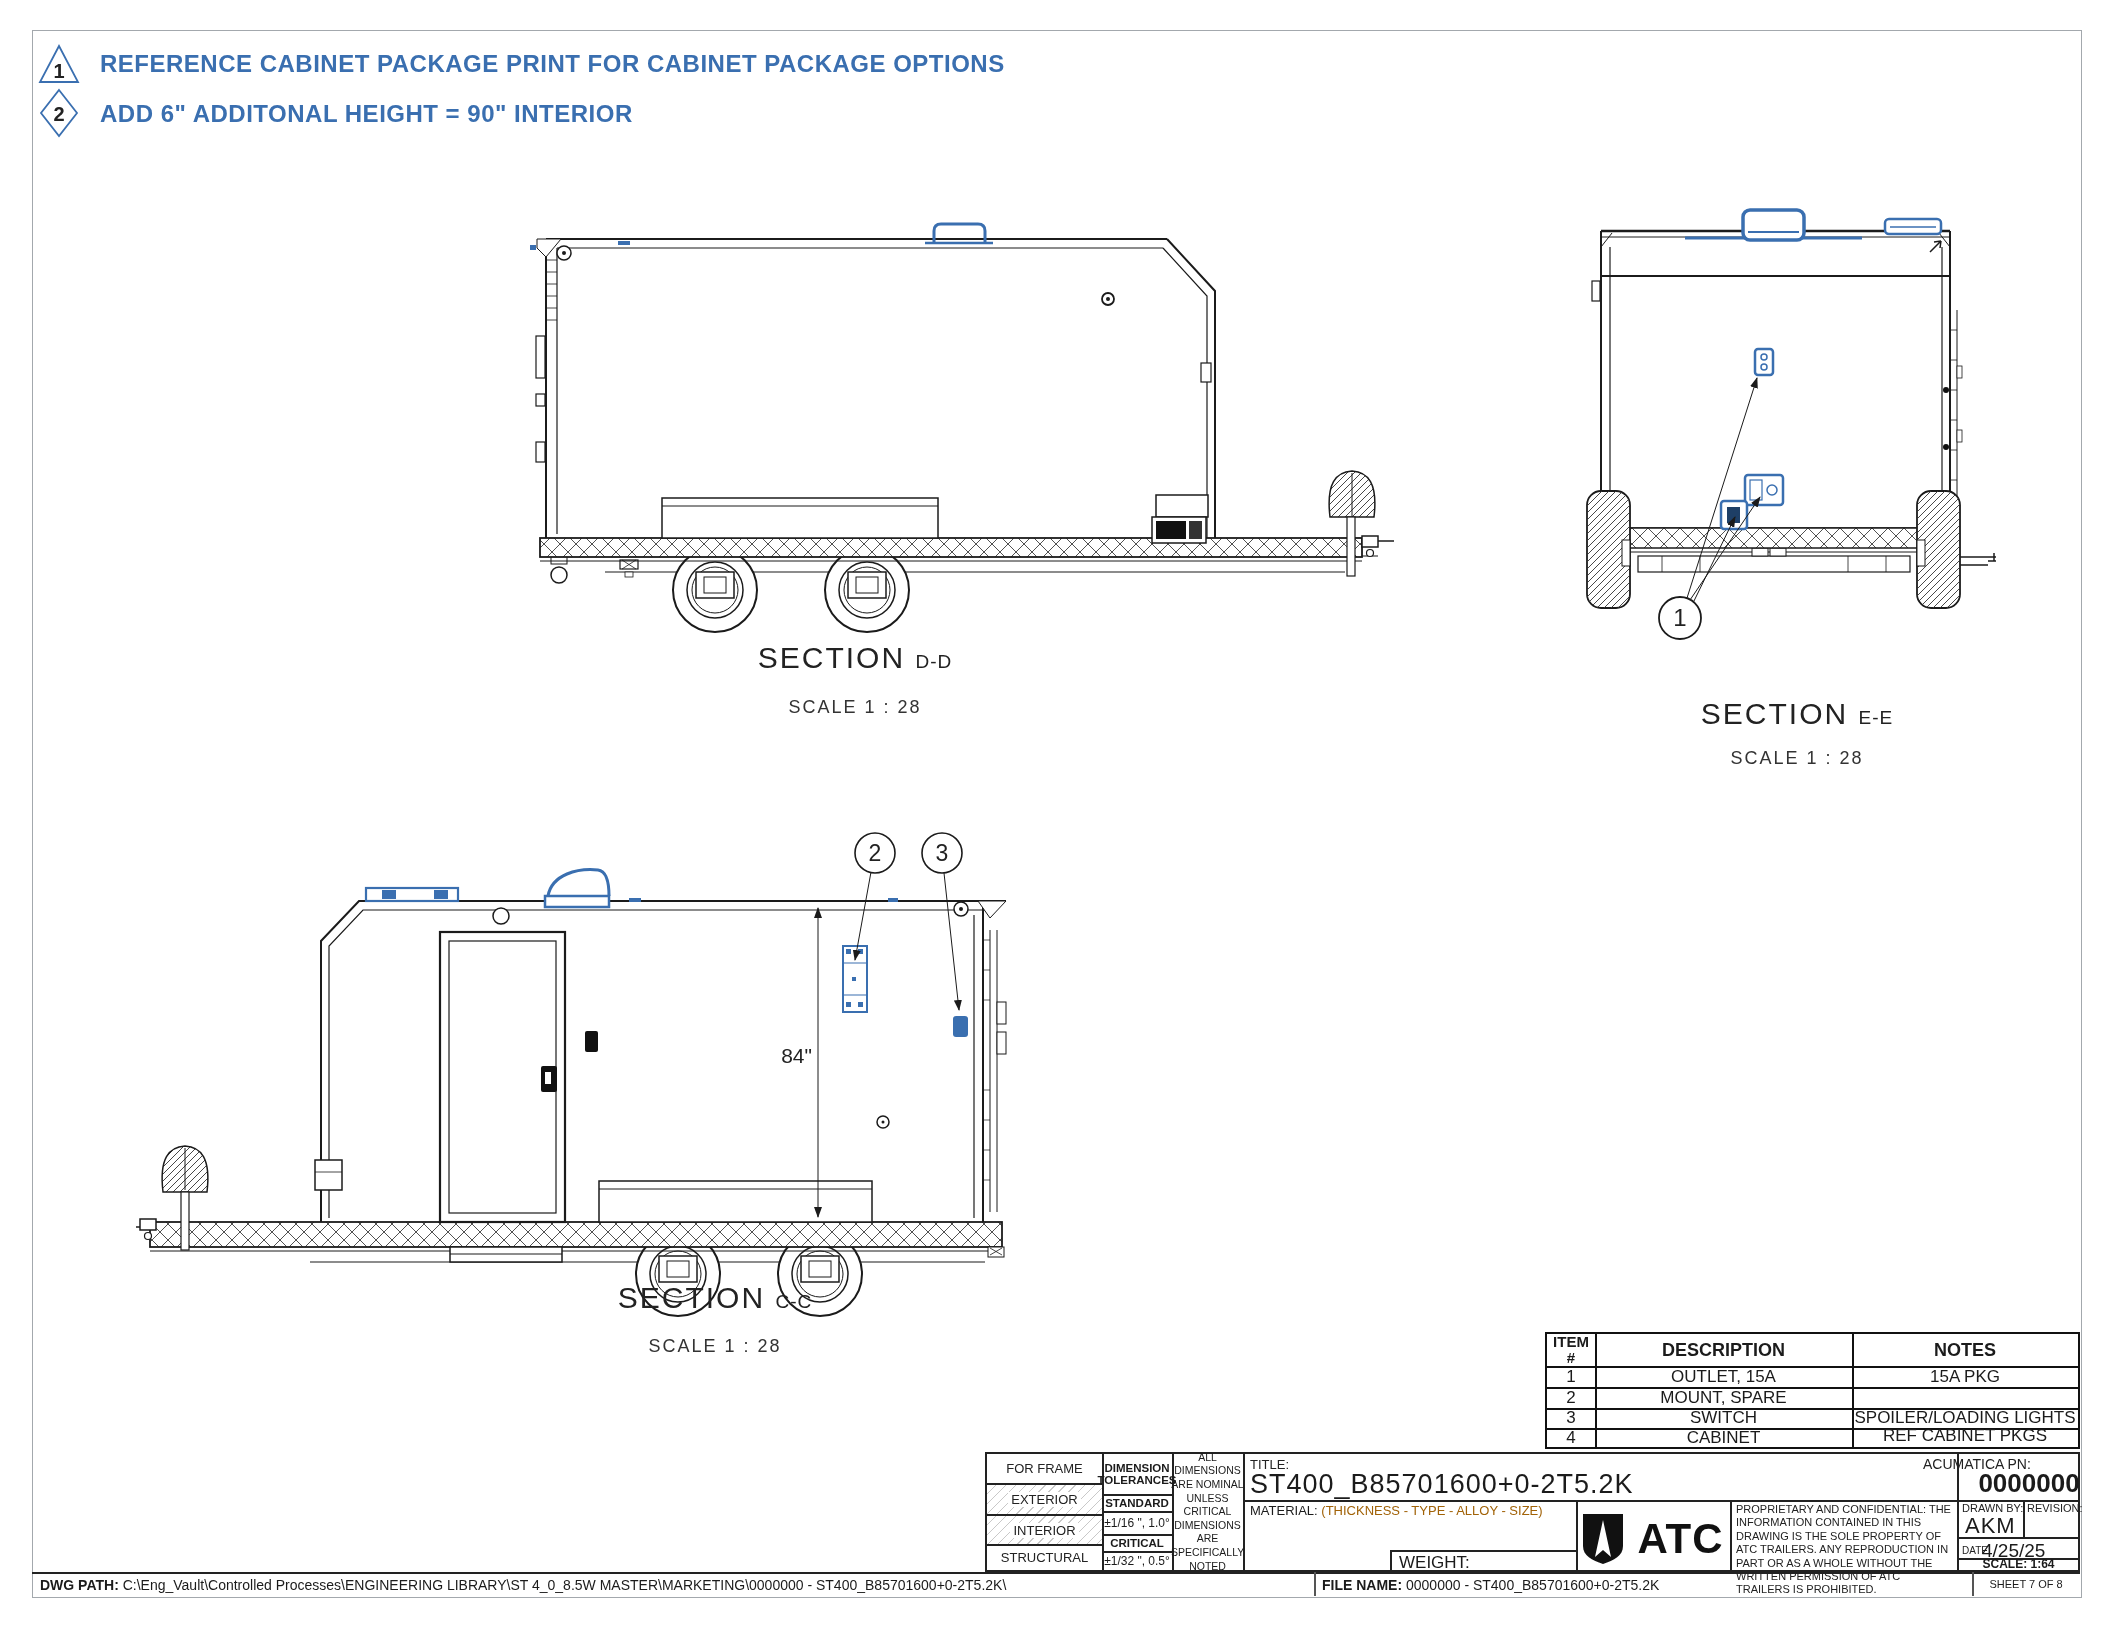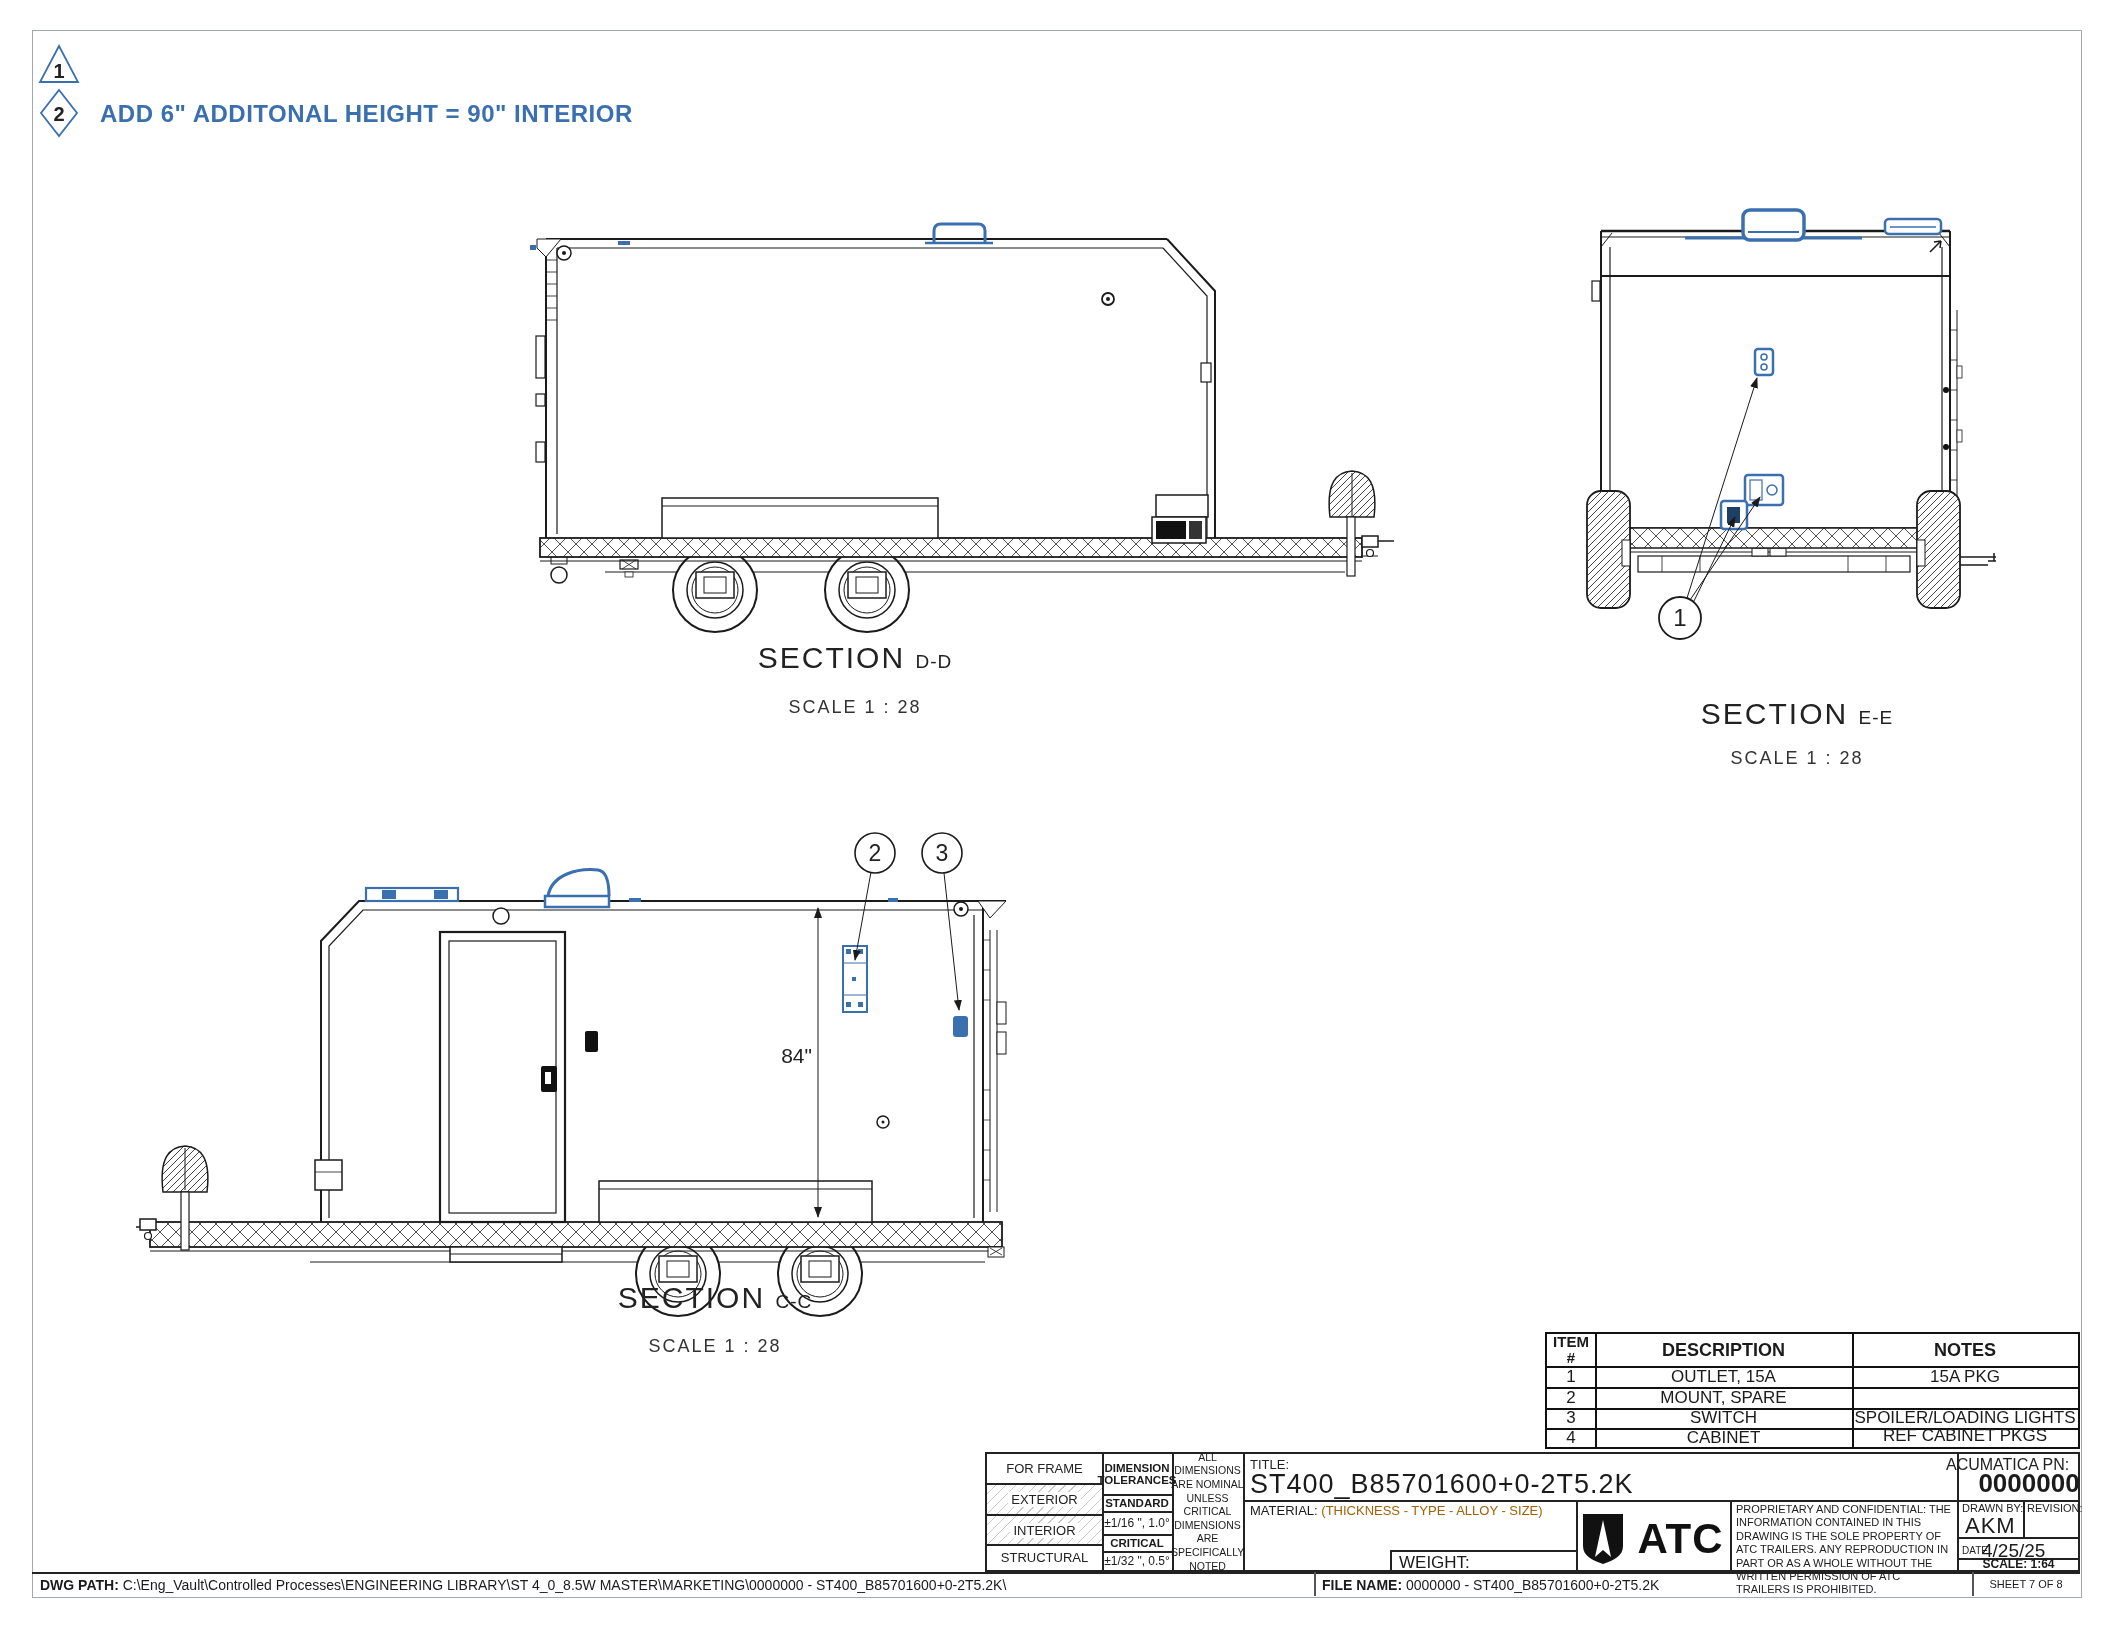"REFERENCE CABINET PACKAGE PRINT FOR" div.abs { html: none -> <div>REFERENCE CABINET PACKAGE PRINT FOR CABINET PACKAGE OPTIONS</div> }
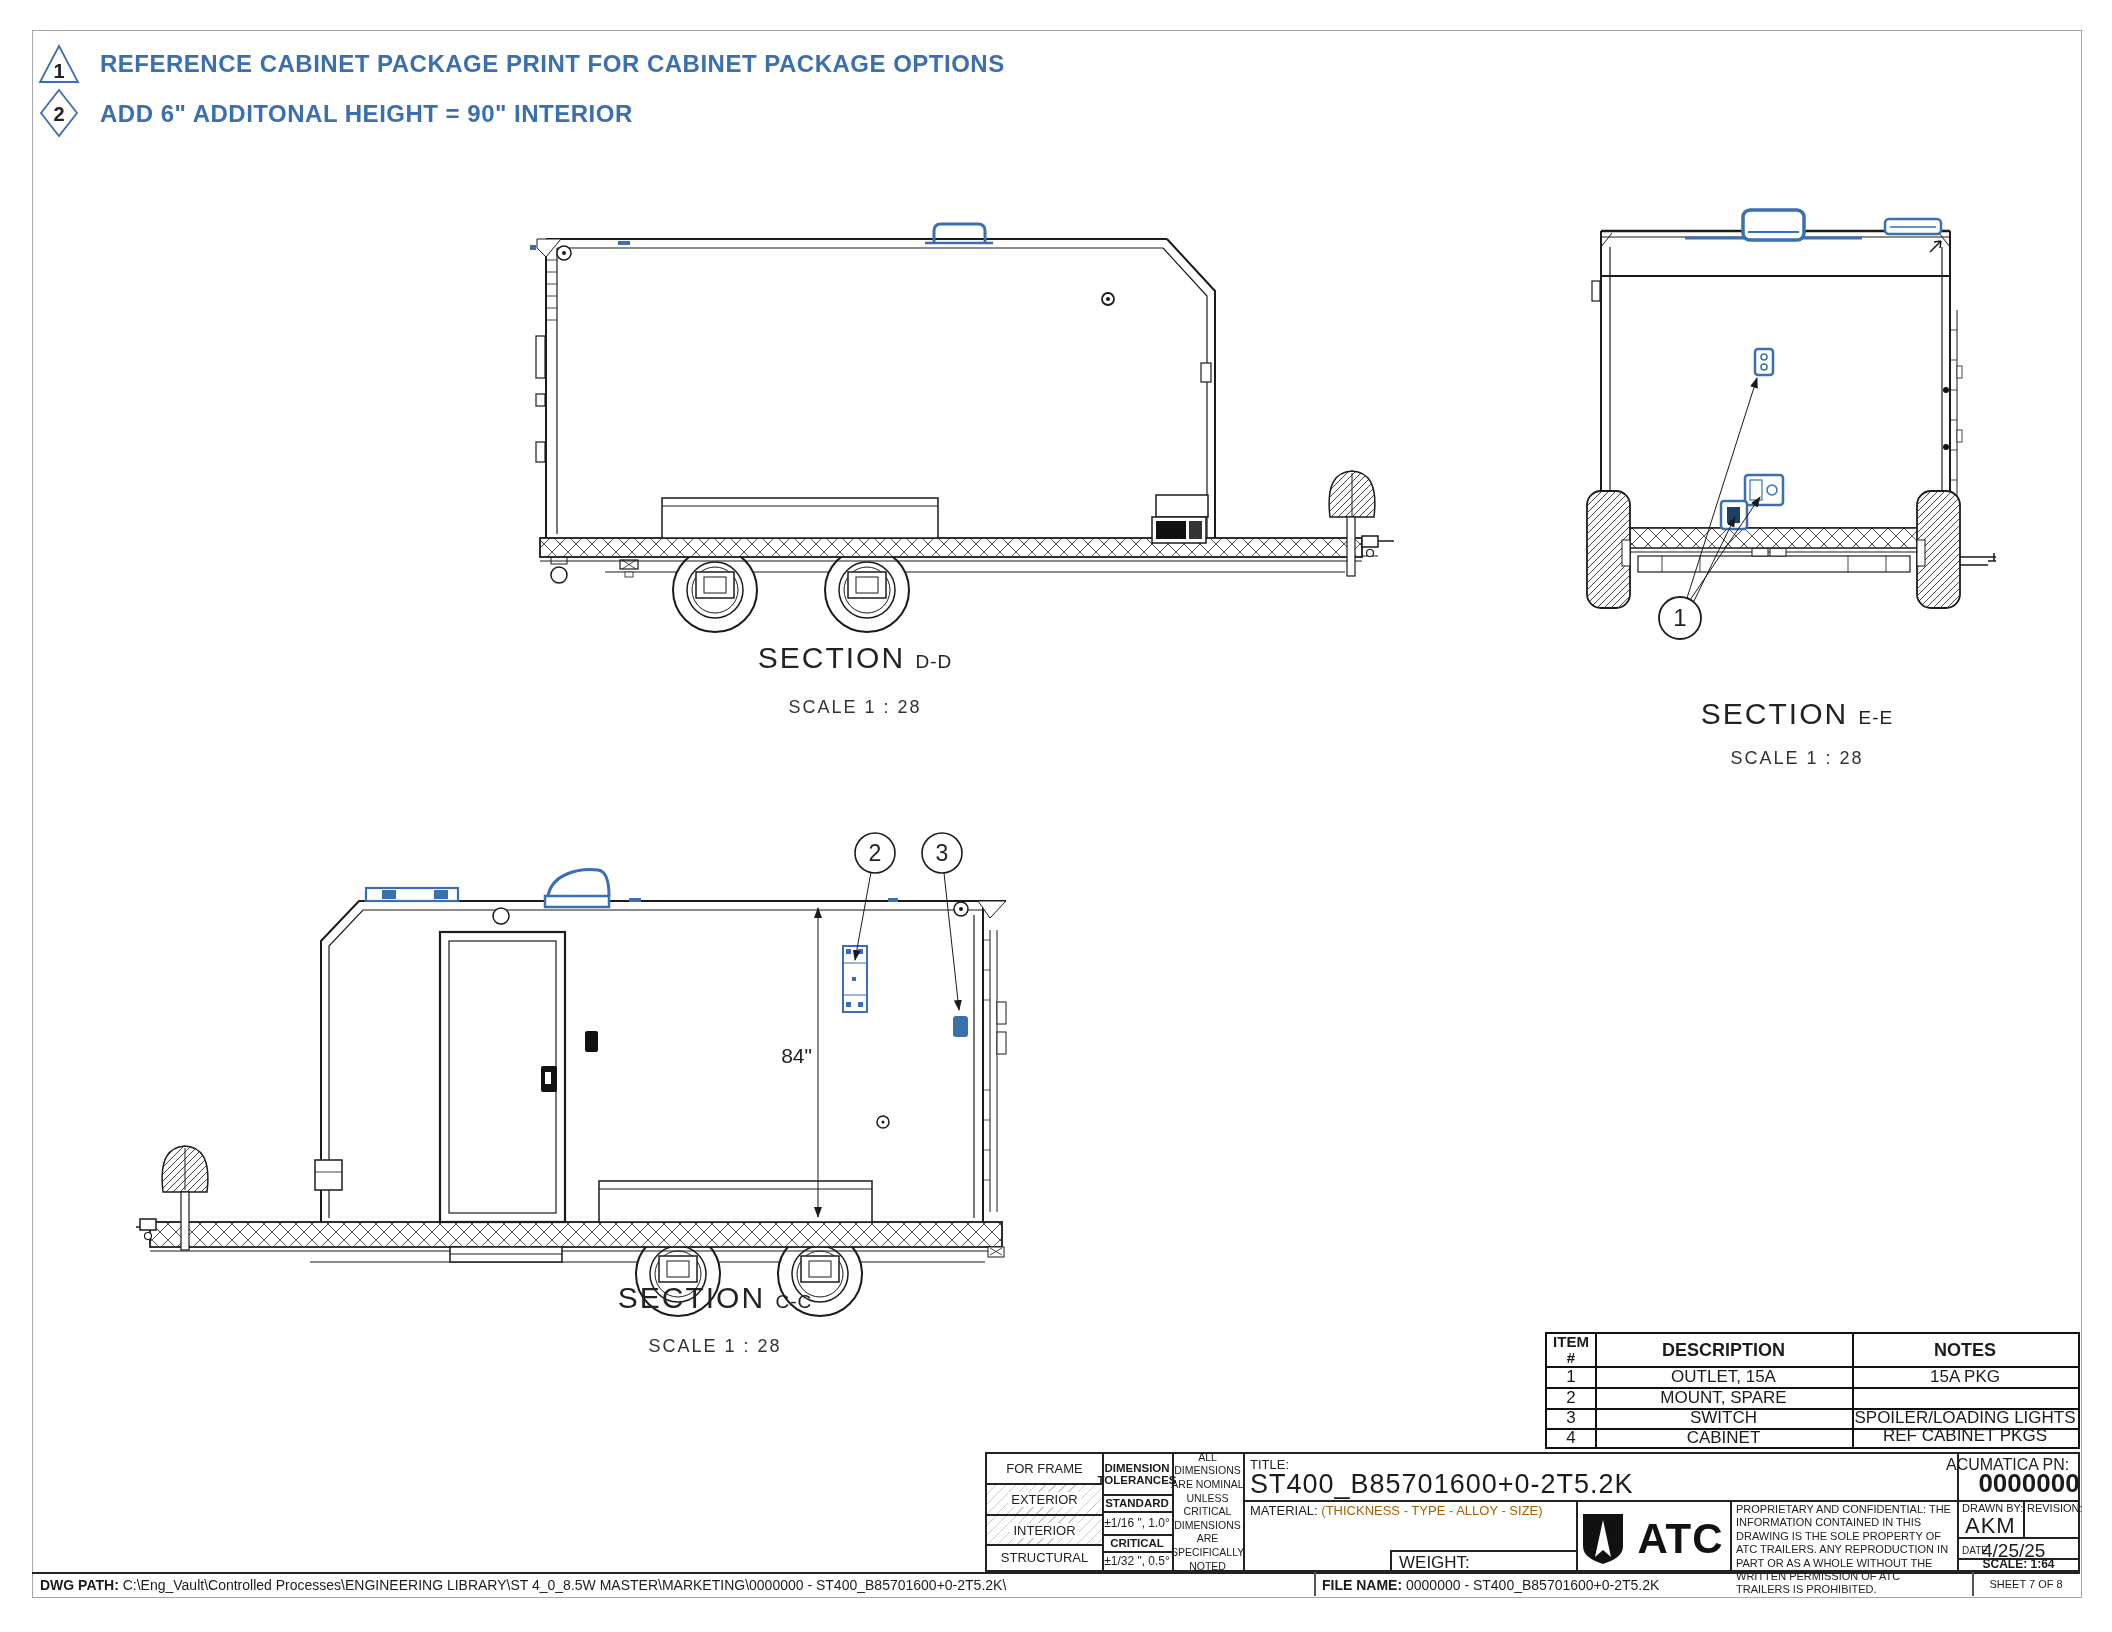"ACUMATICA PN:" div.abs { font-size: 16px -> 14px; left: 959px -> 936px }
